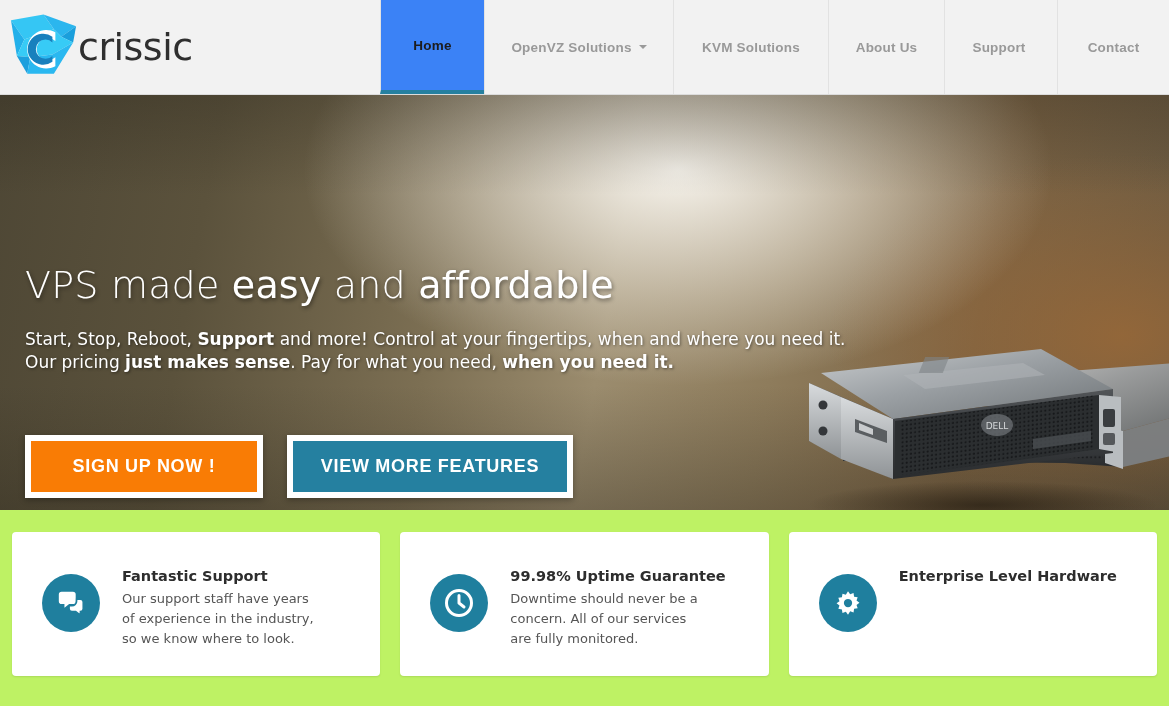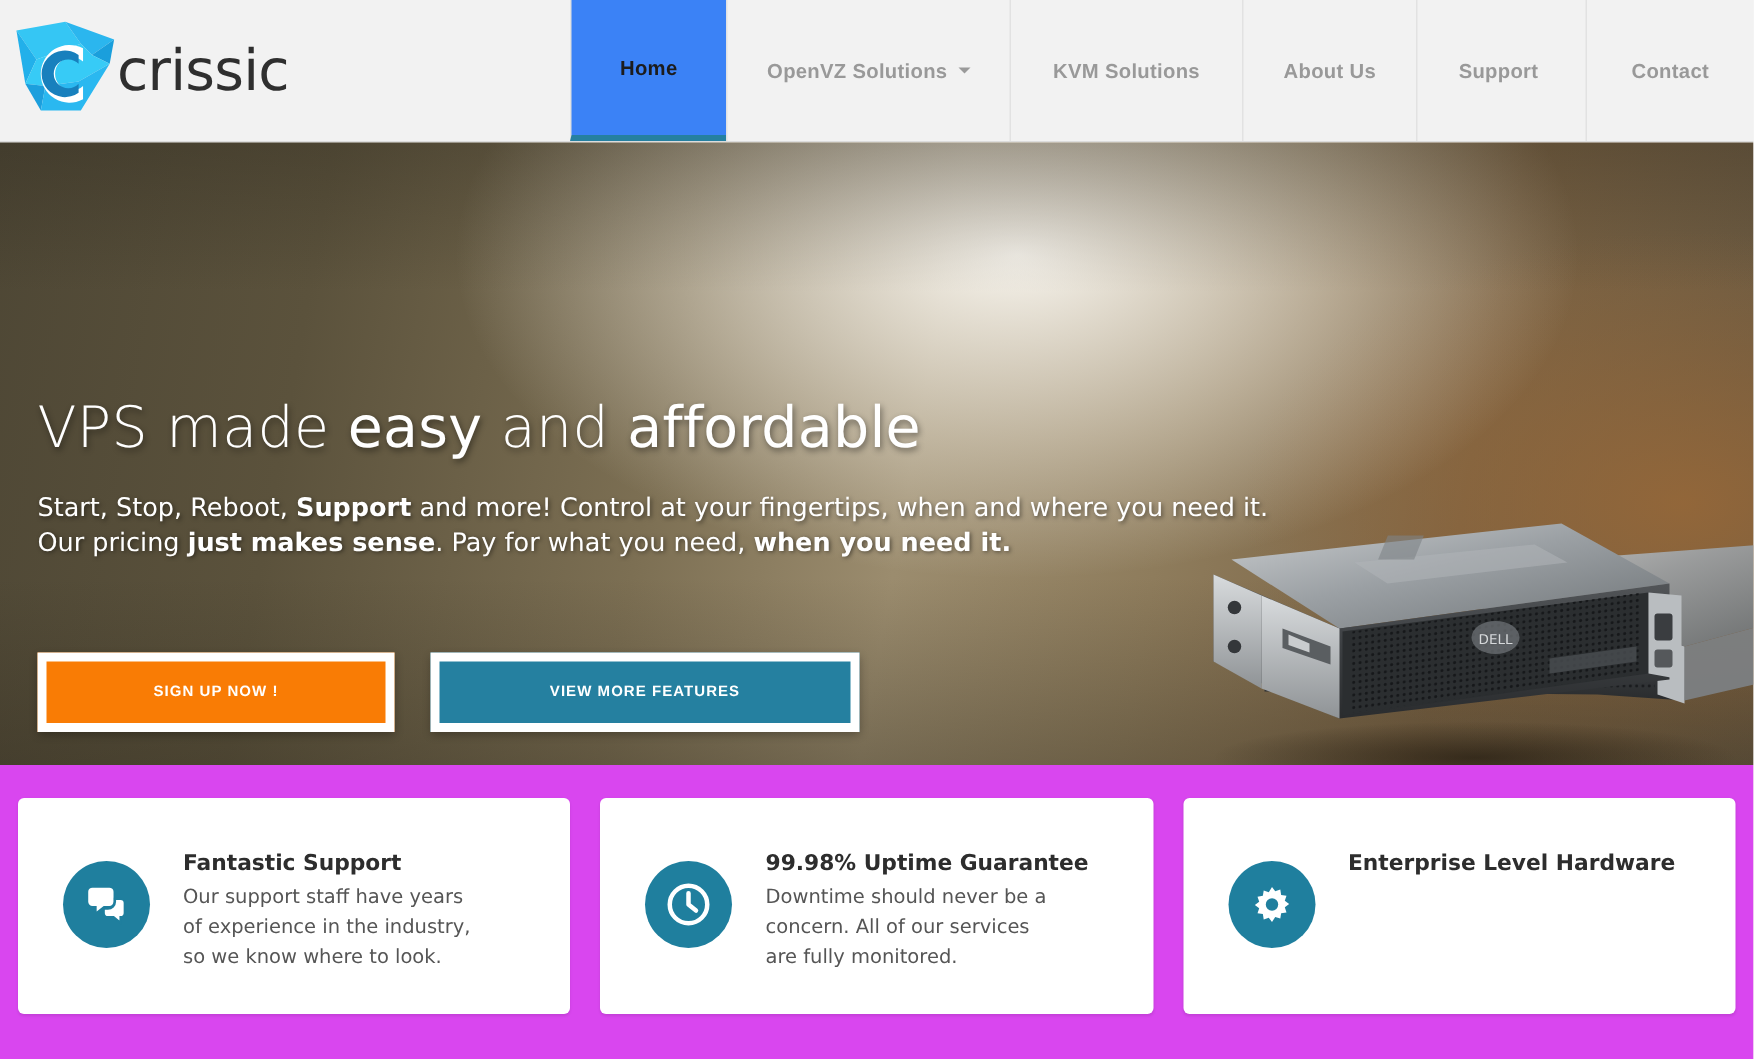"SIGN UP NOW !" .cta { font-size: 10px -> 18px; height: 53px -> 63px }
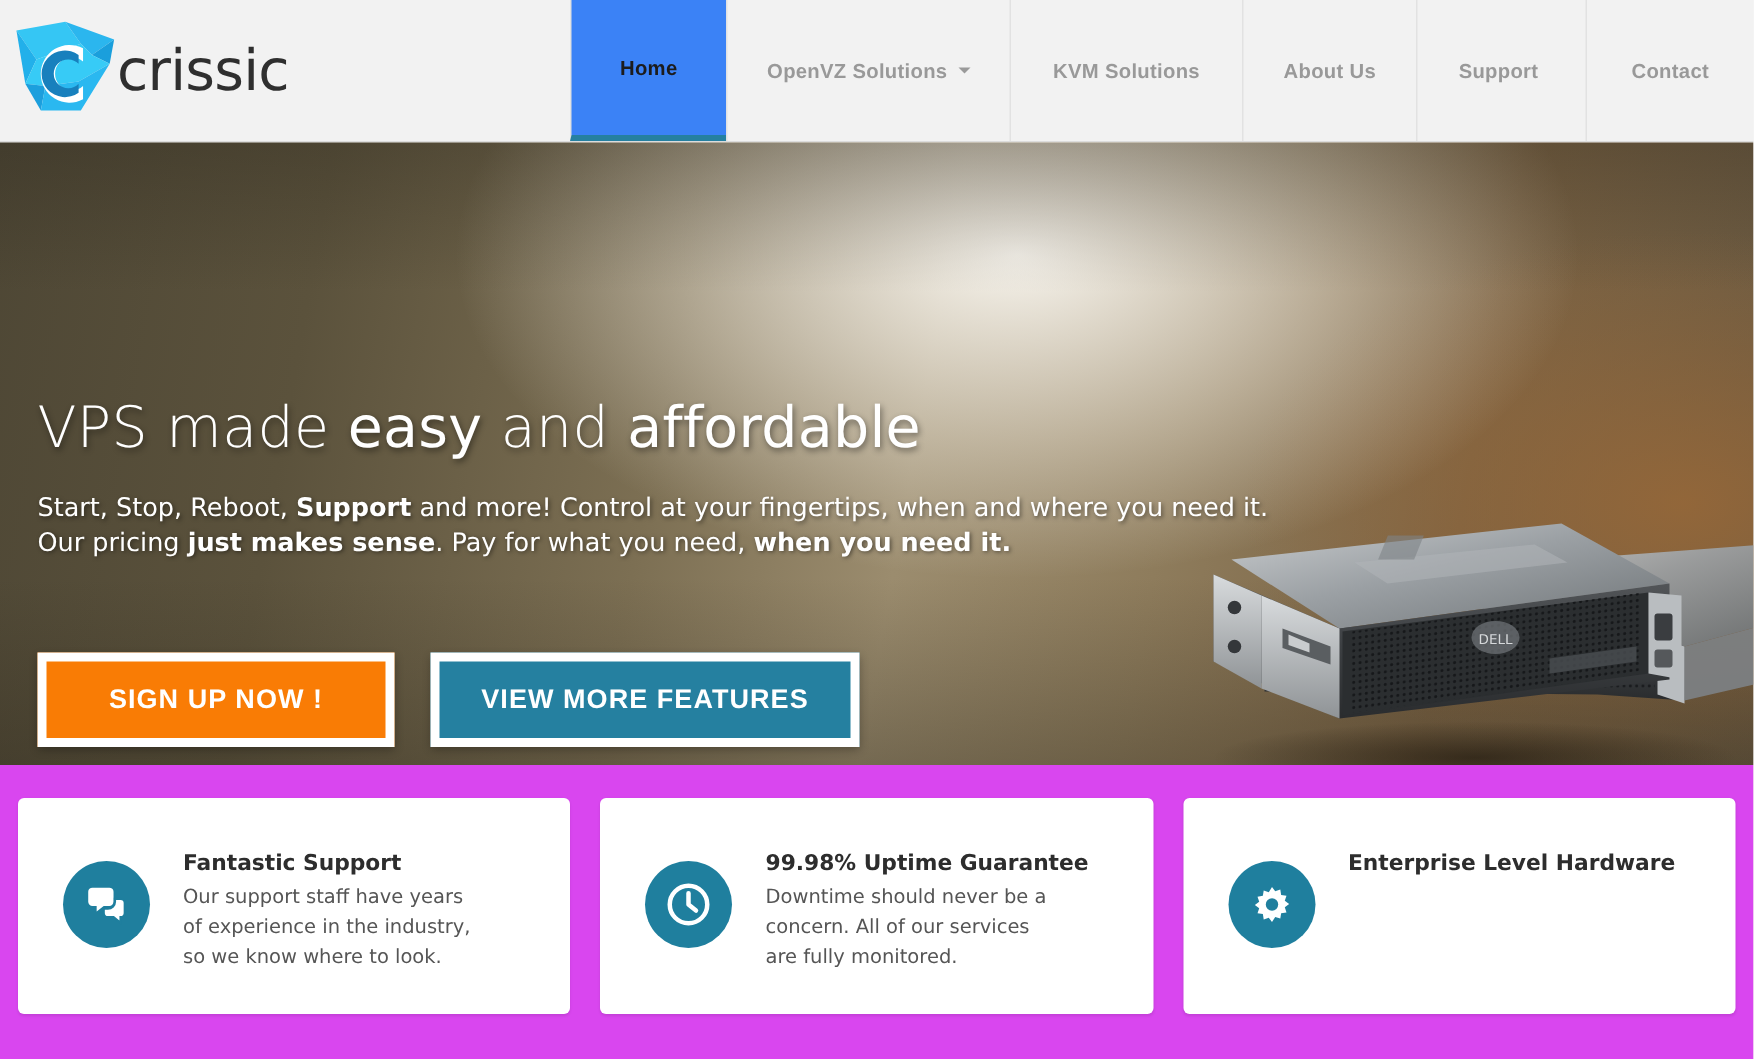"Fantastic Support" .features { background: #d946ef -> #bef264 }
